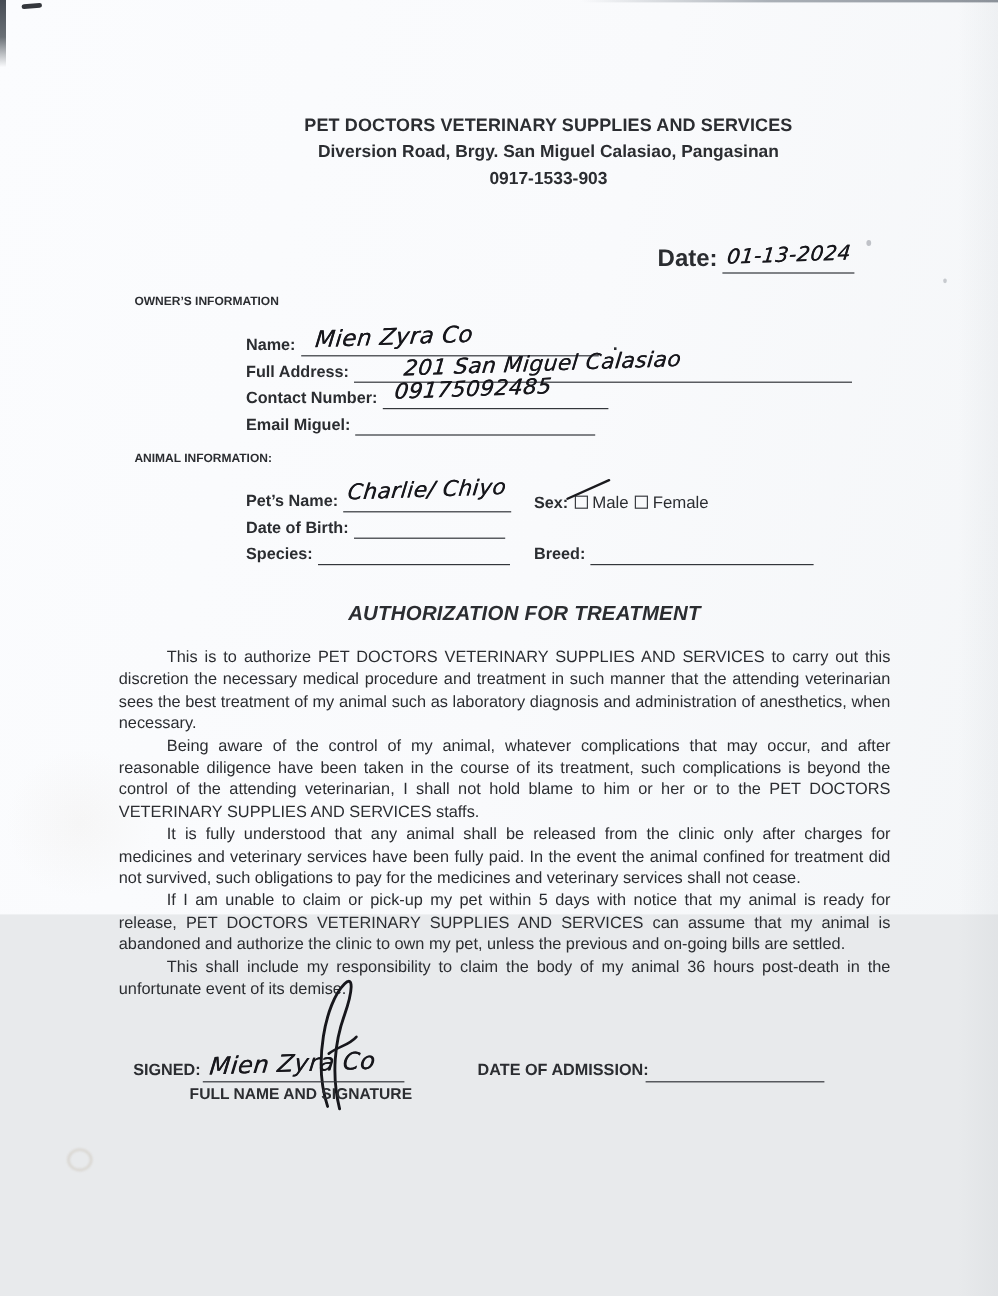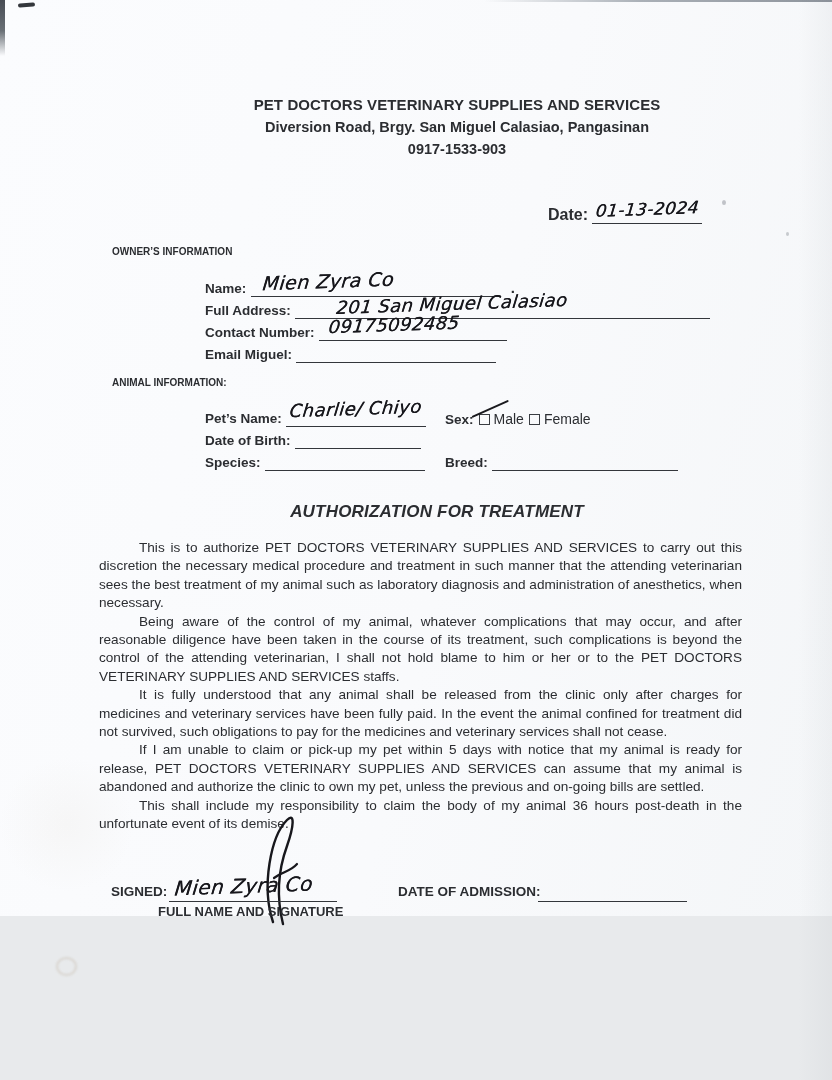"PET DOCTORS VETERINARY SUPPLIES AND" .page { height: 916px -> 762px }
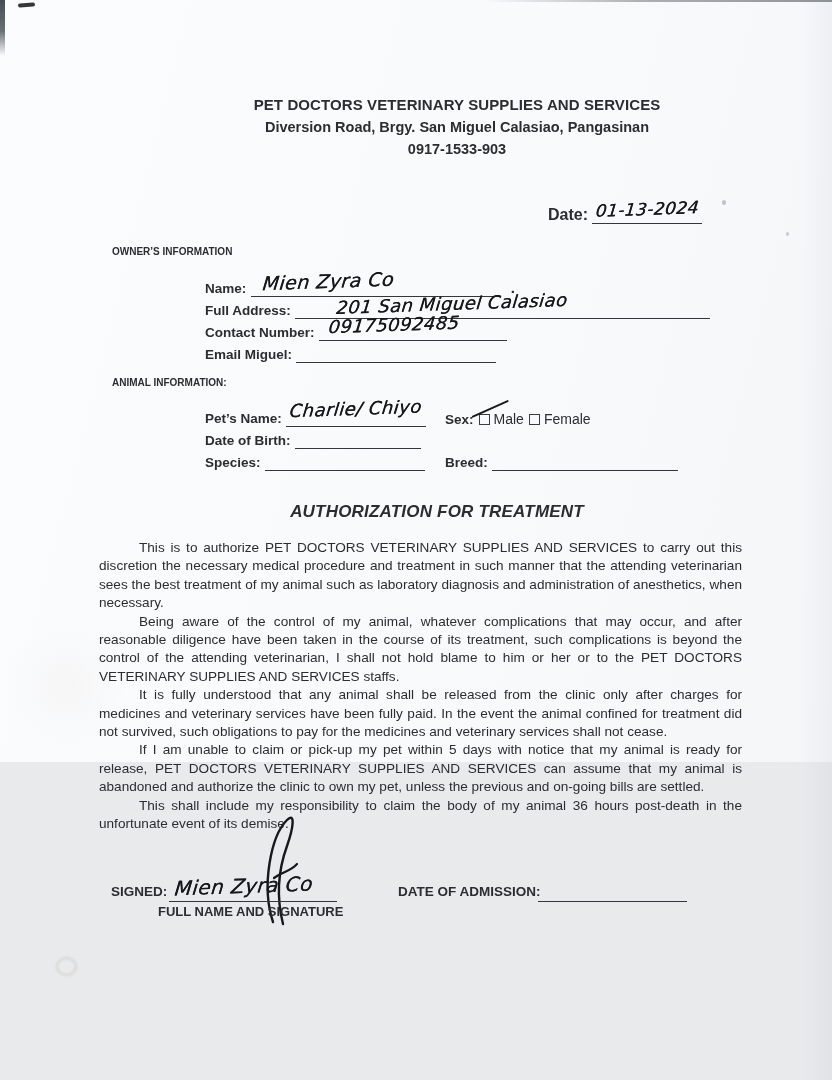"Date:" span.lbl { font-size: 16px -> 20px }
